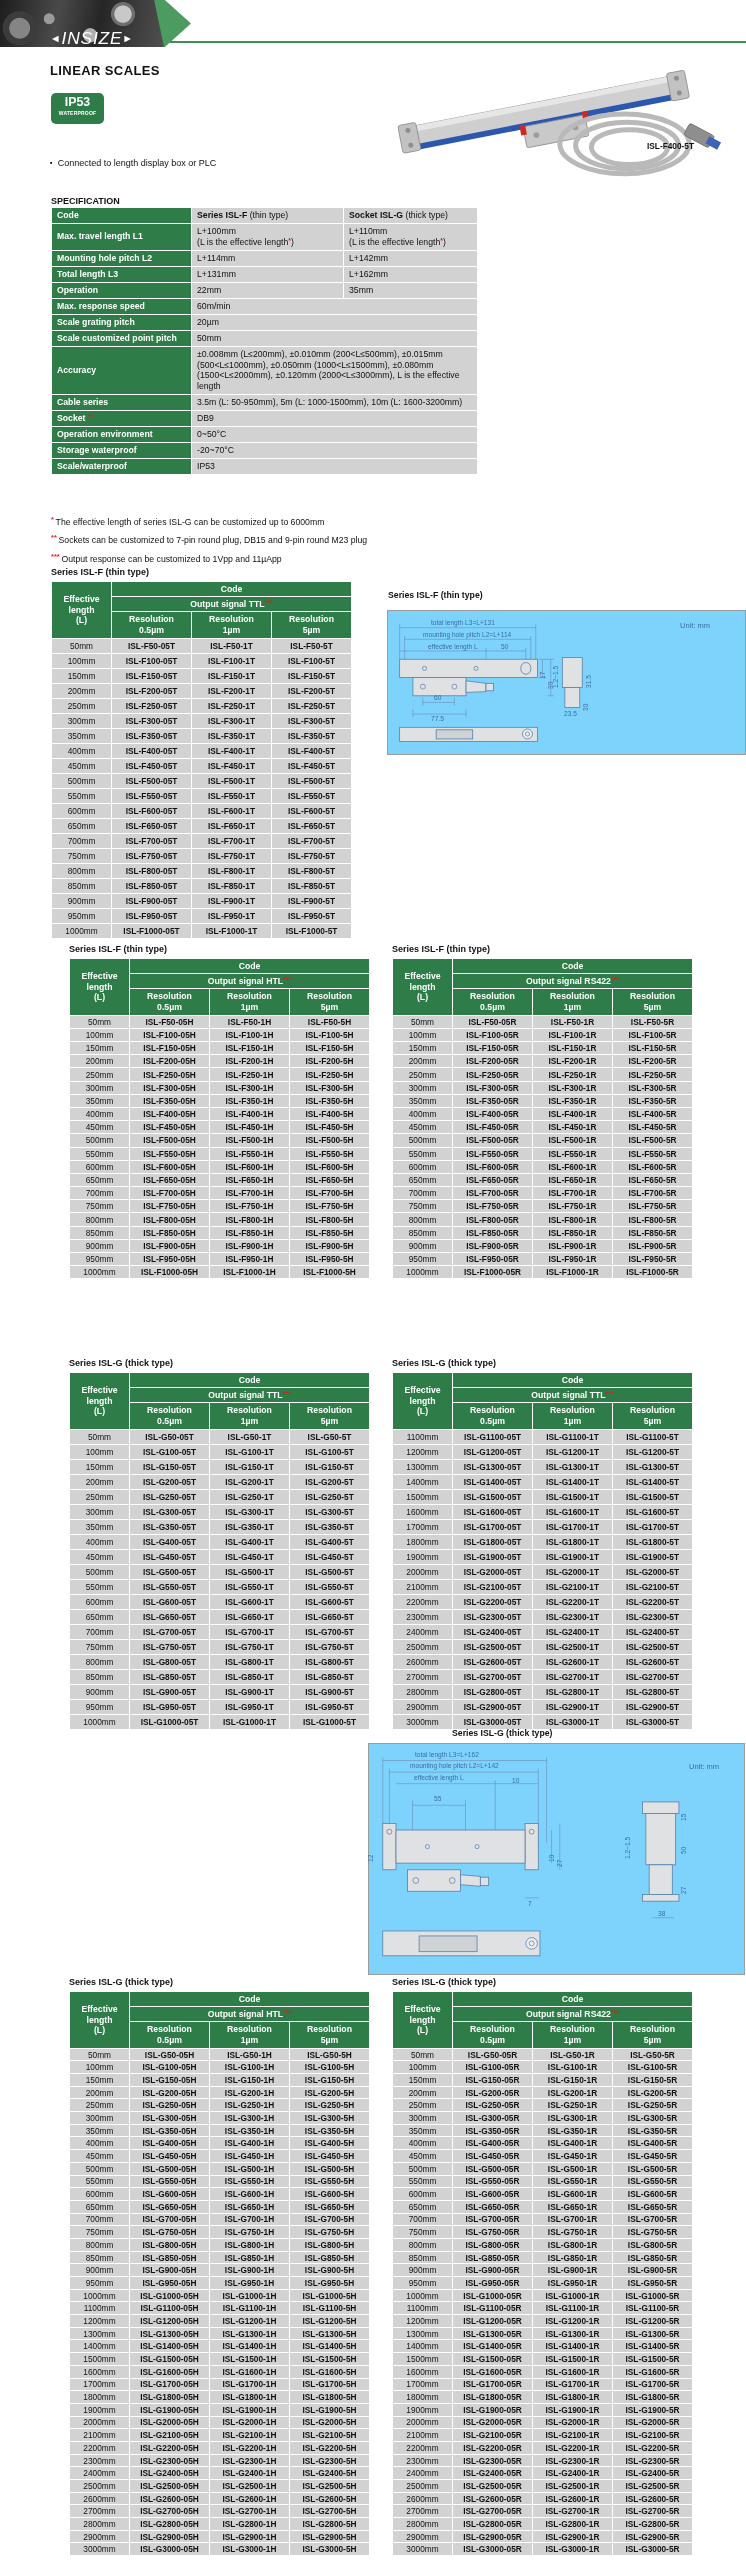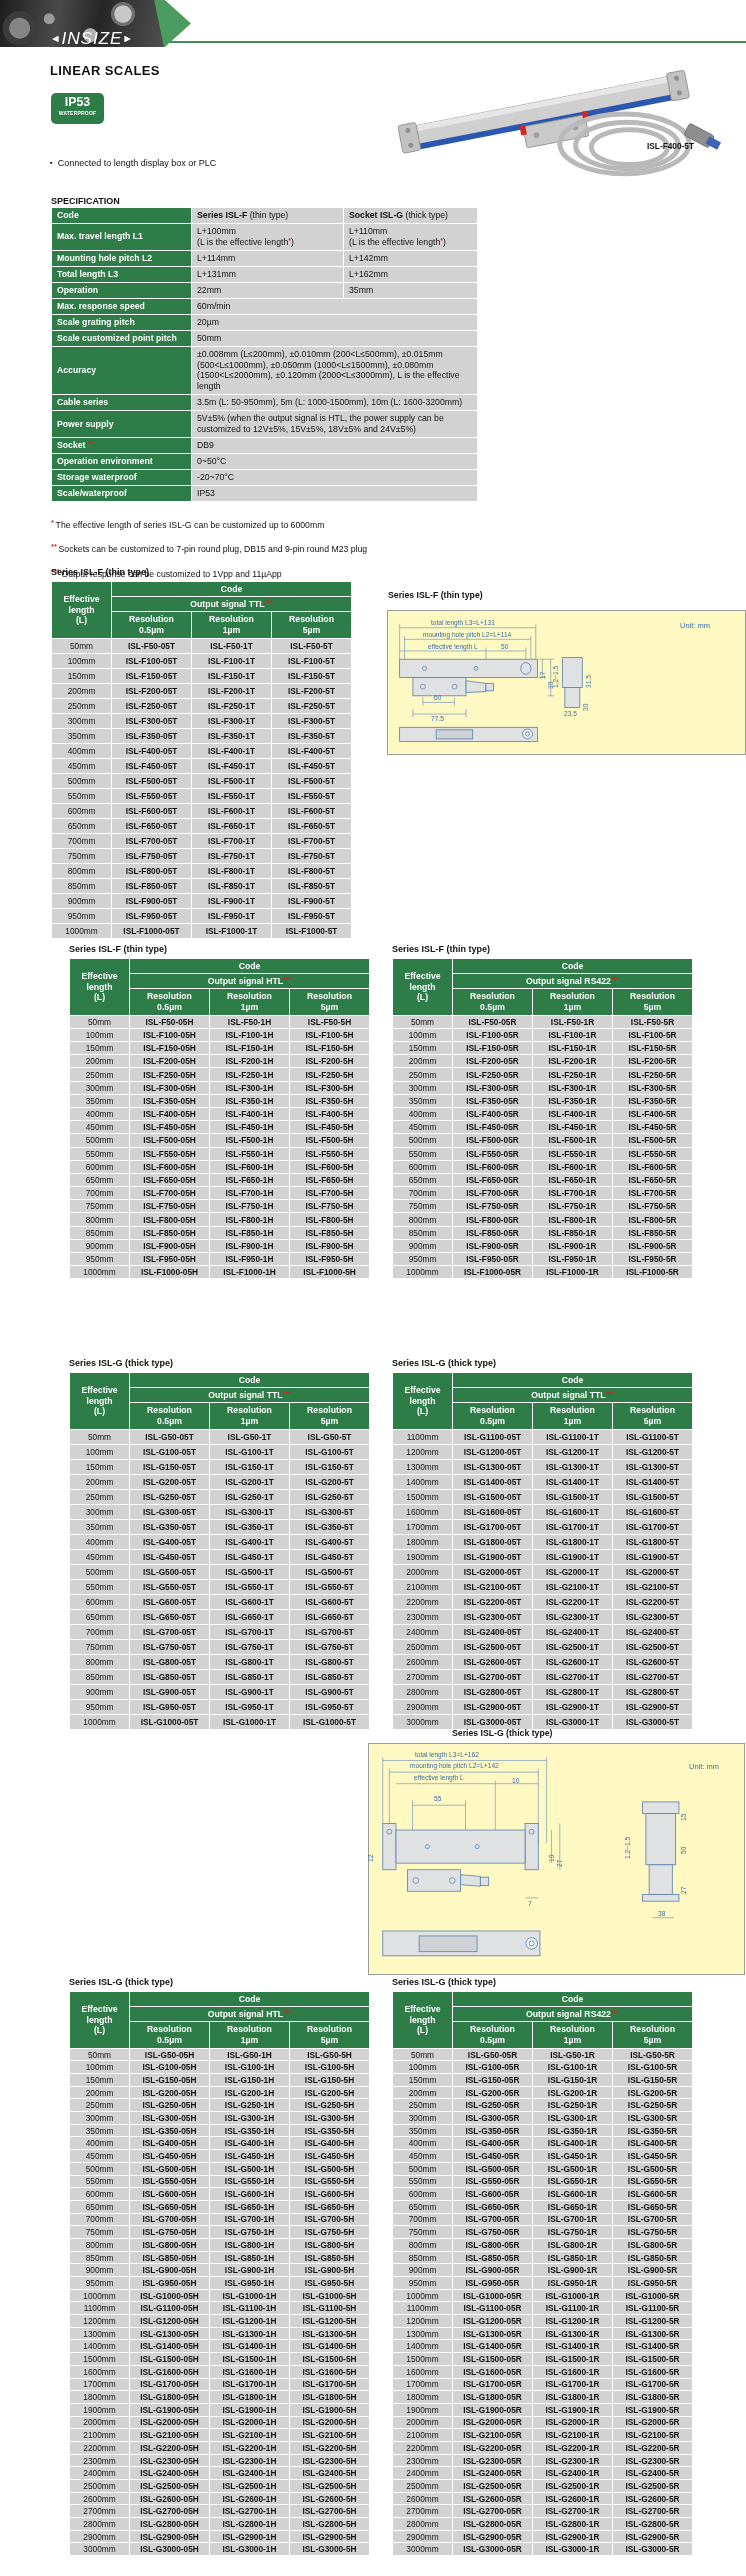"Power supply" tr { html: <tr> <td>Power supply</td> <td>5V±5% (when the output signal is HTL, the power supply can be customized to 12V±5%, 15V±5%, 18V±5% and 24V±5%)</td> </tr> -> none }
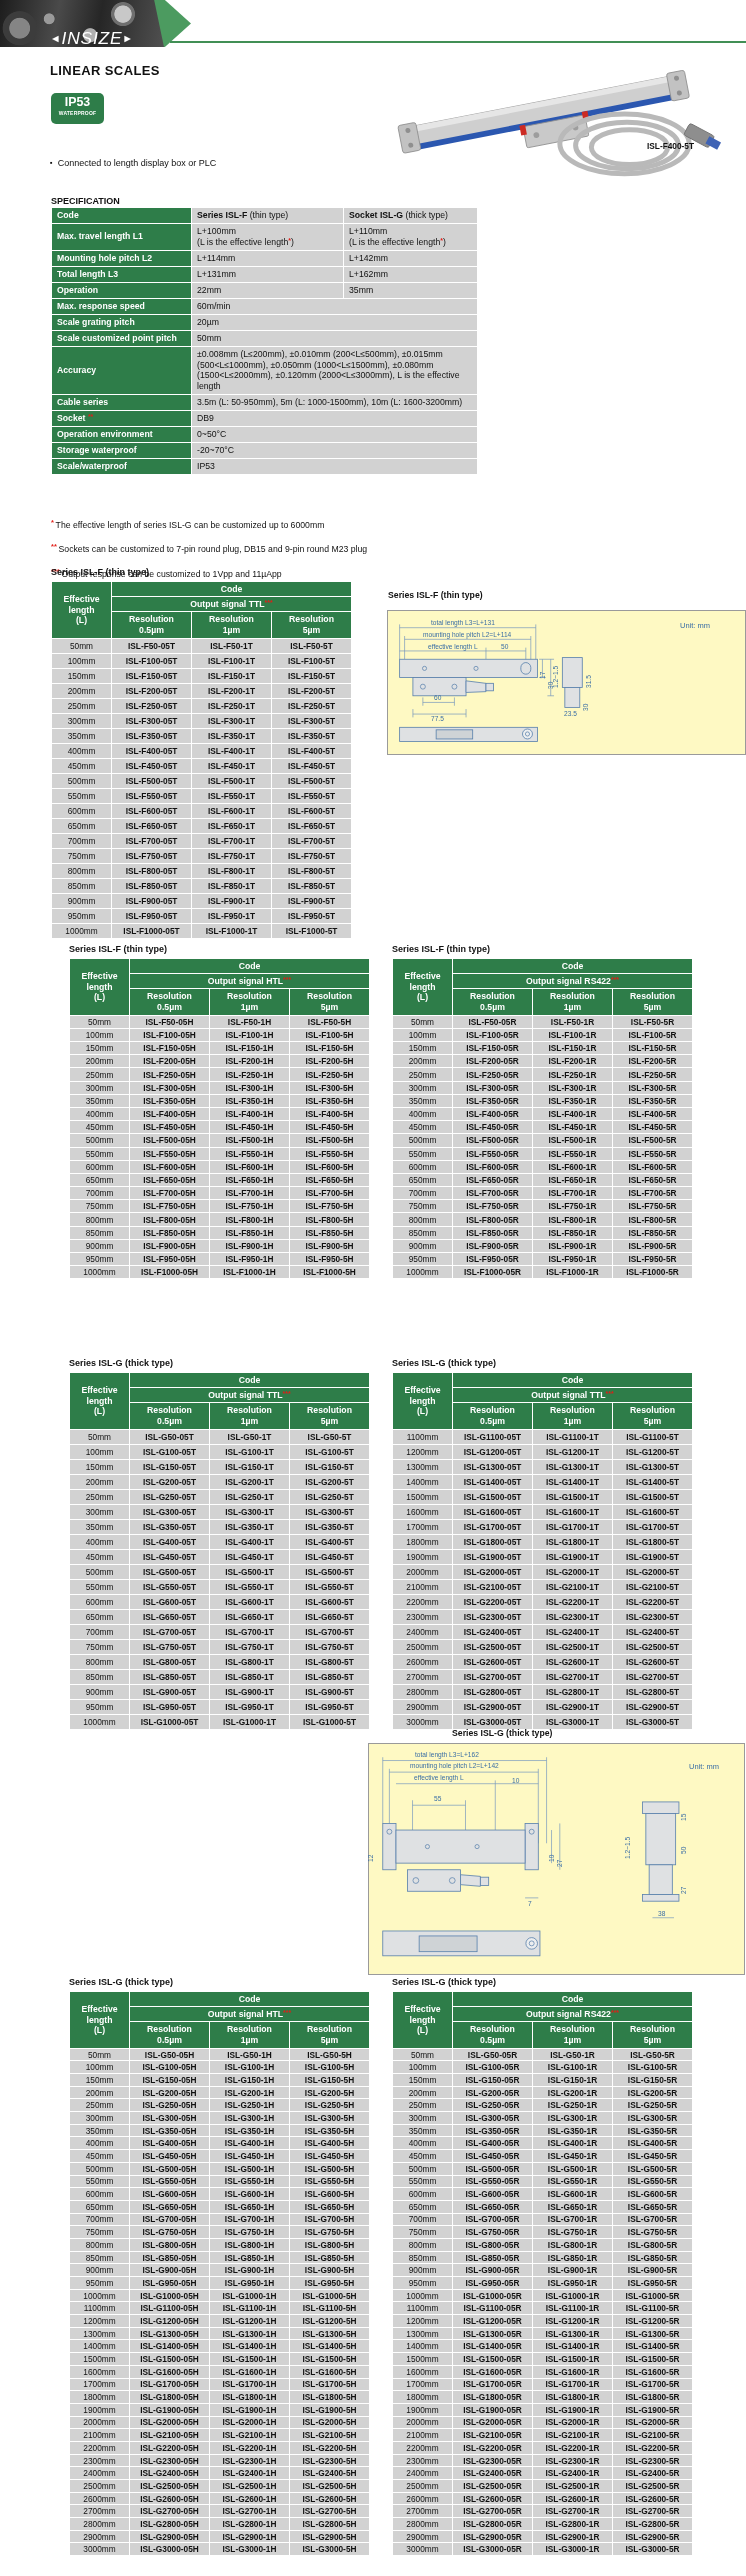"* The effective length of" .footnotes { line-height: 21px -> 16px }
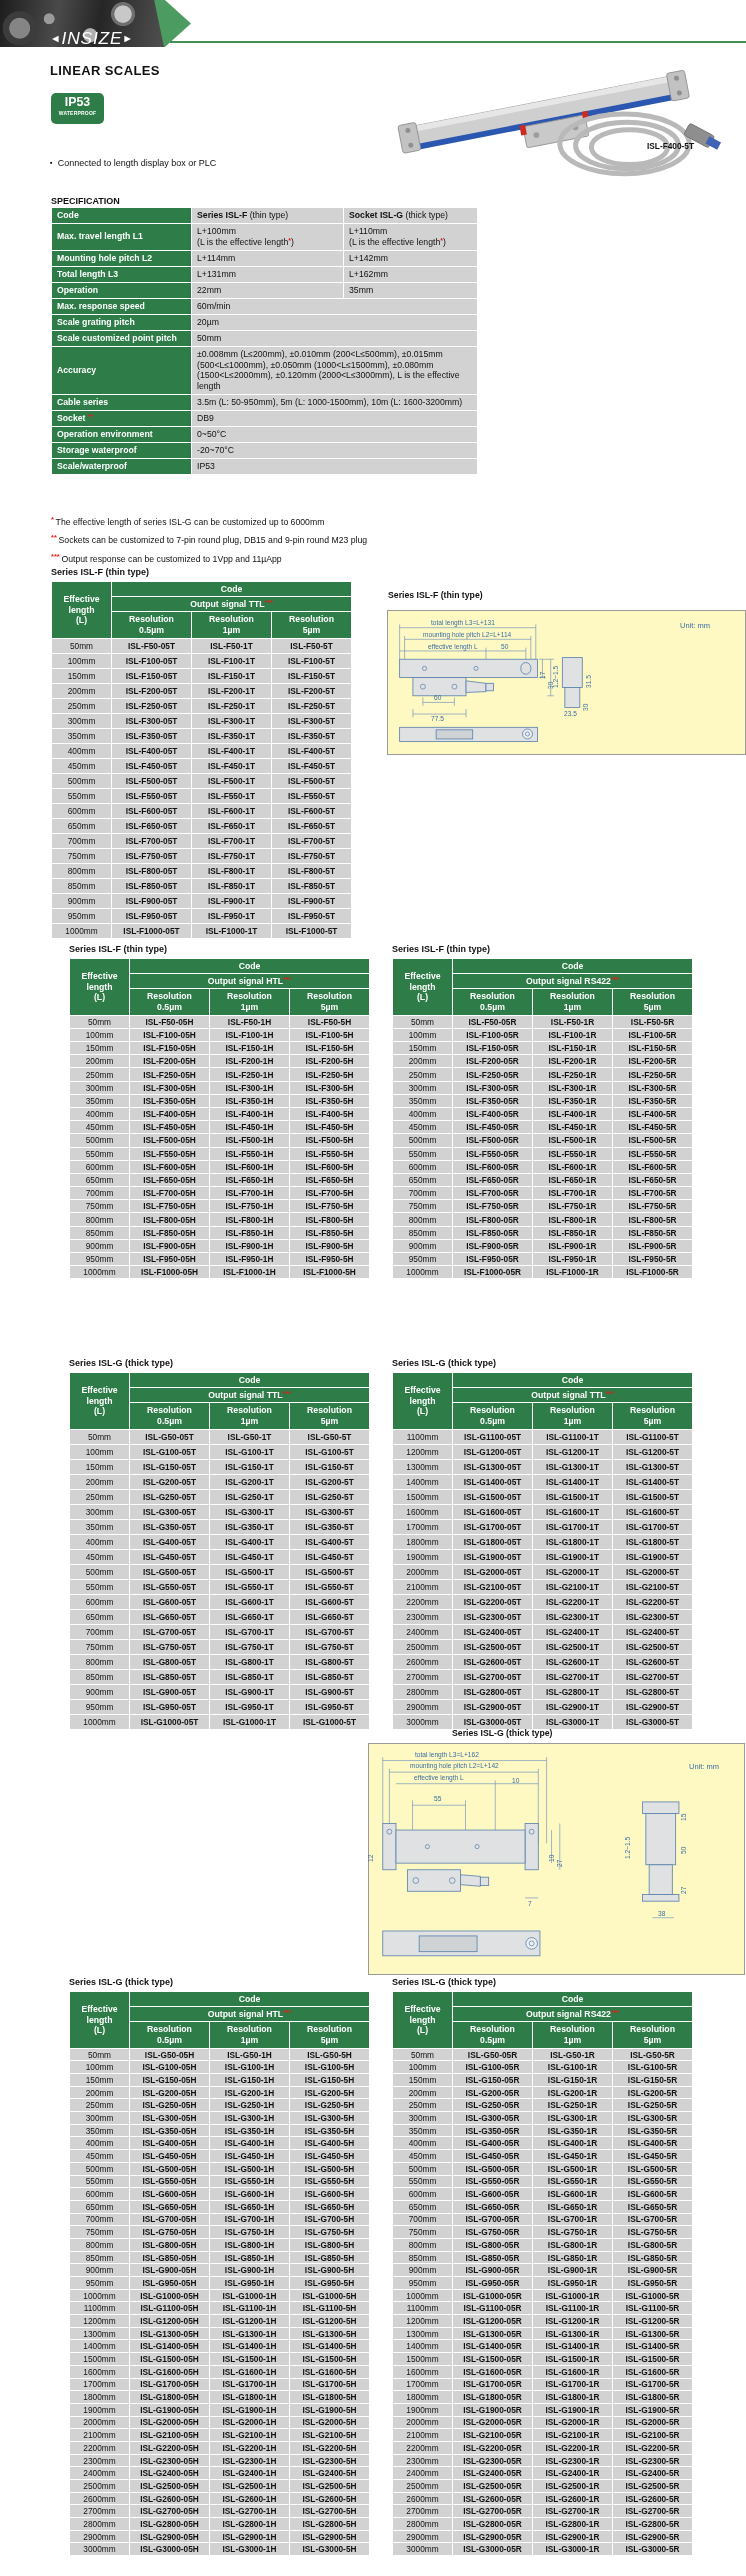"Unit: mm" .diag { background: #fef9c3 -> #7dd3fc }
